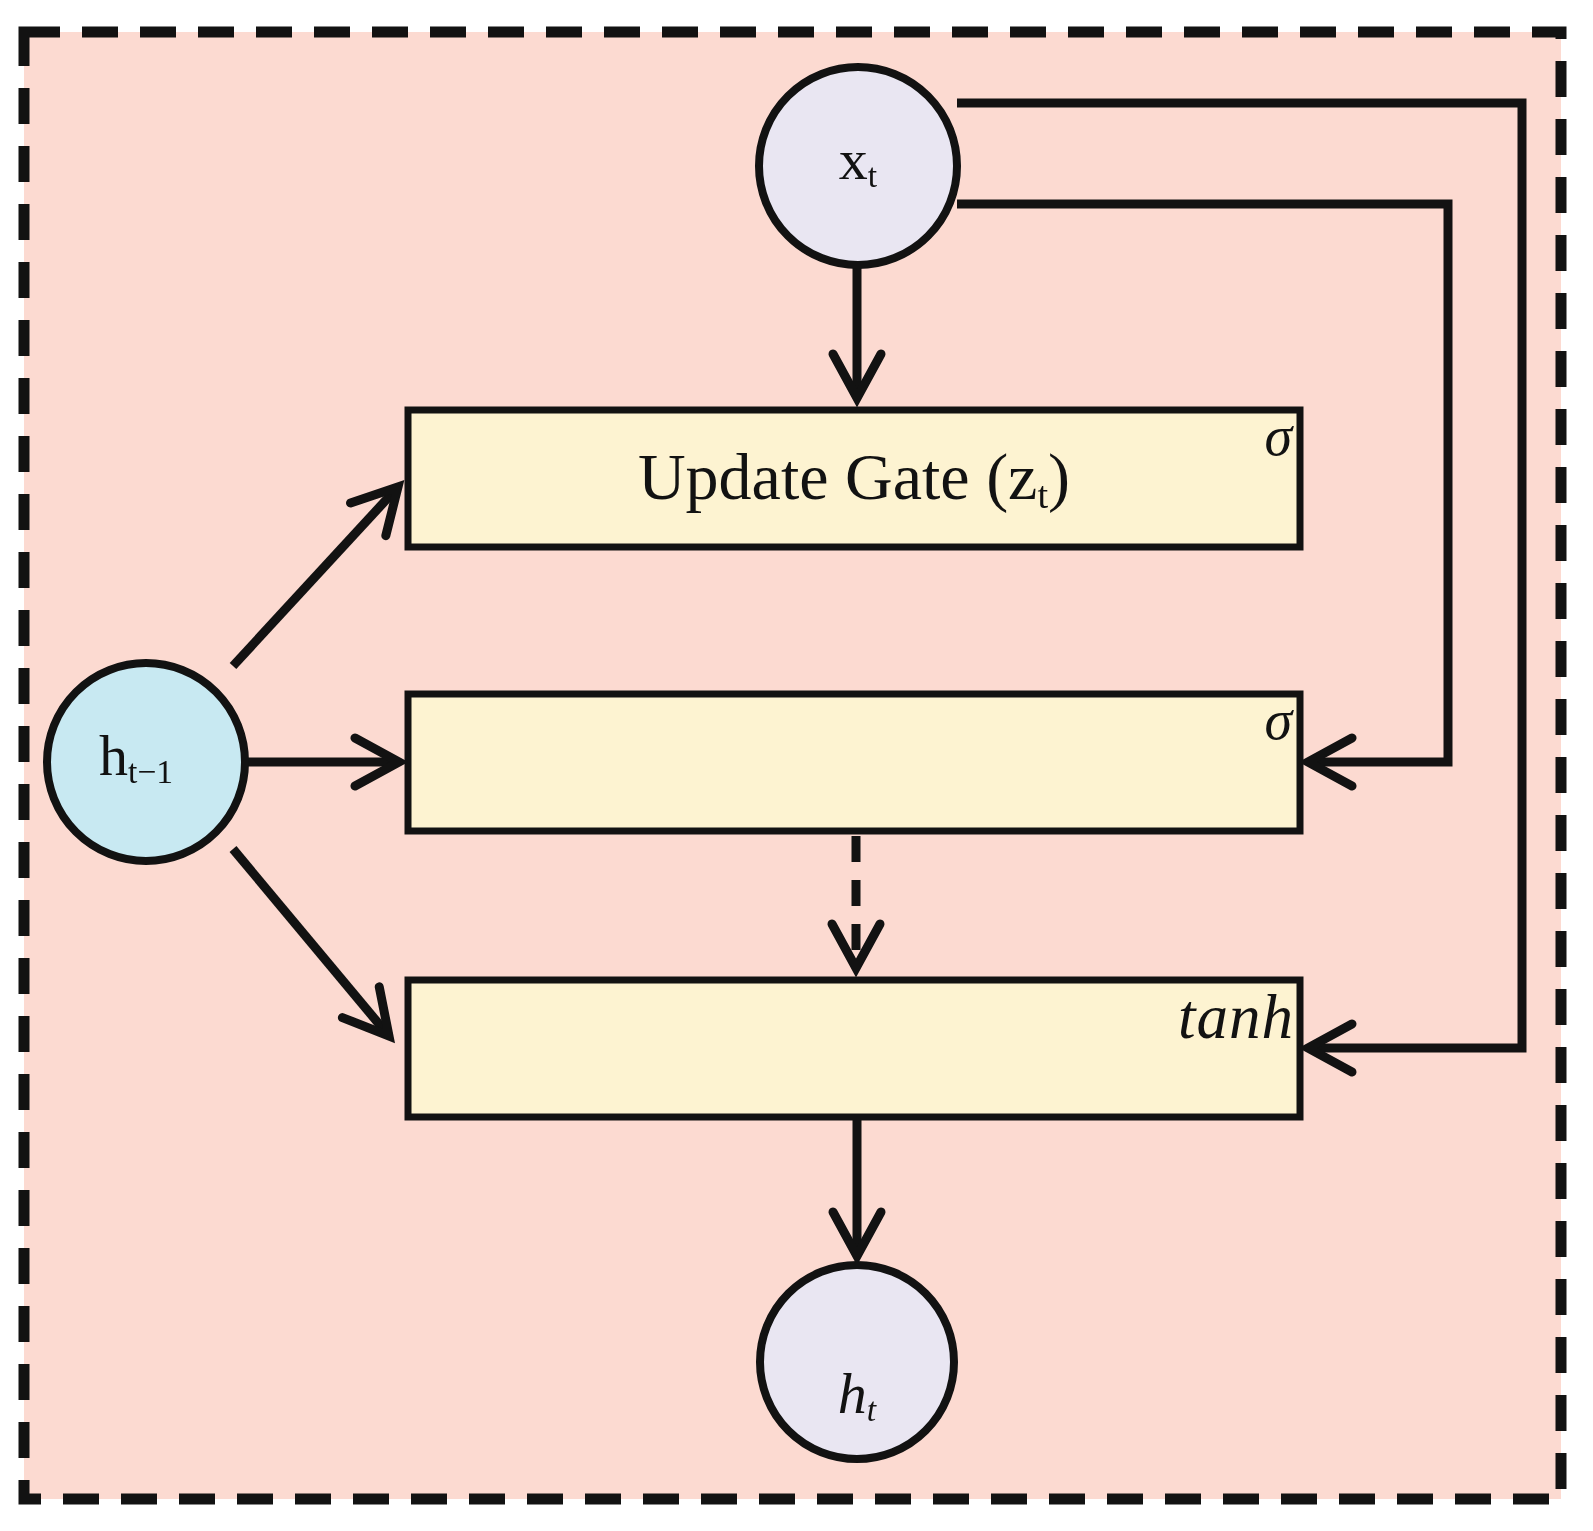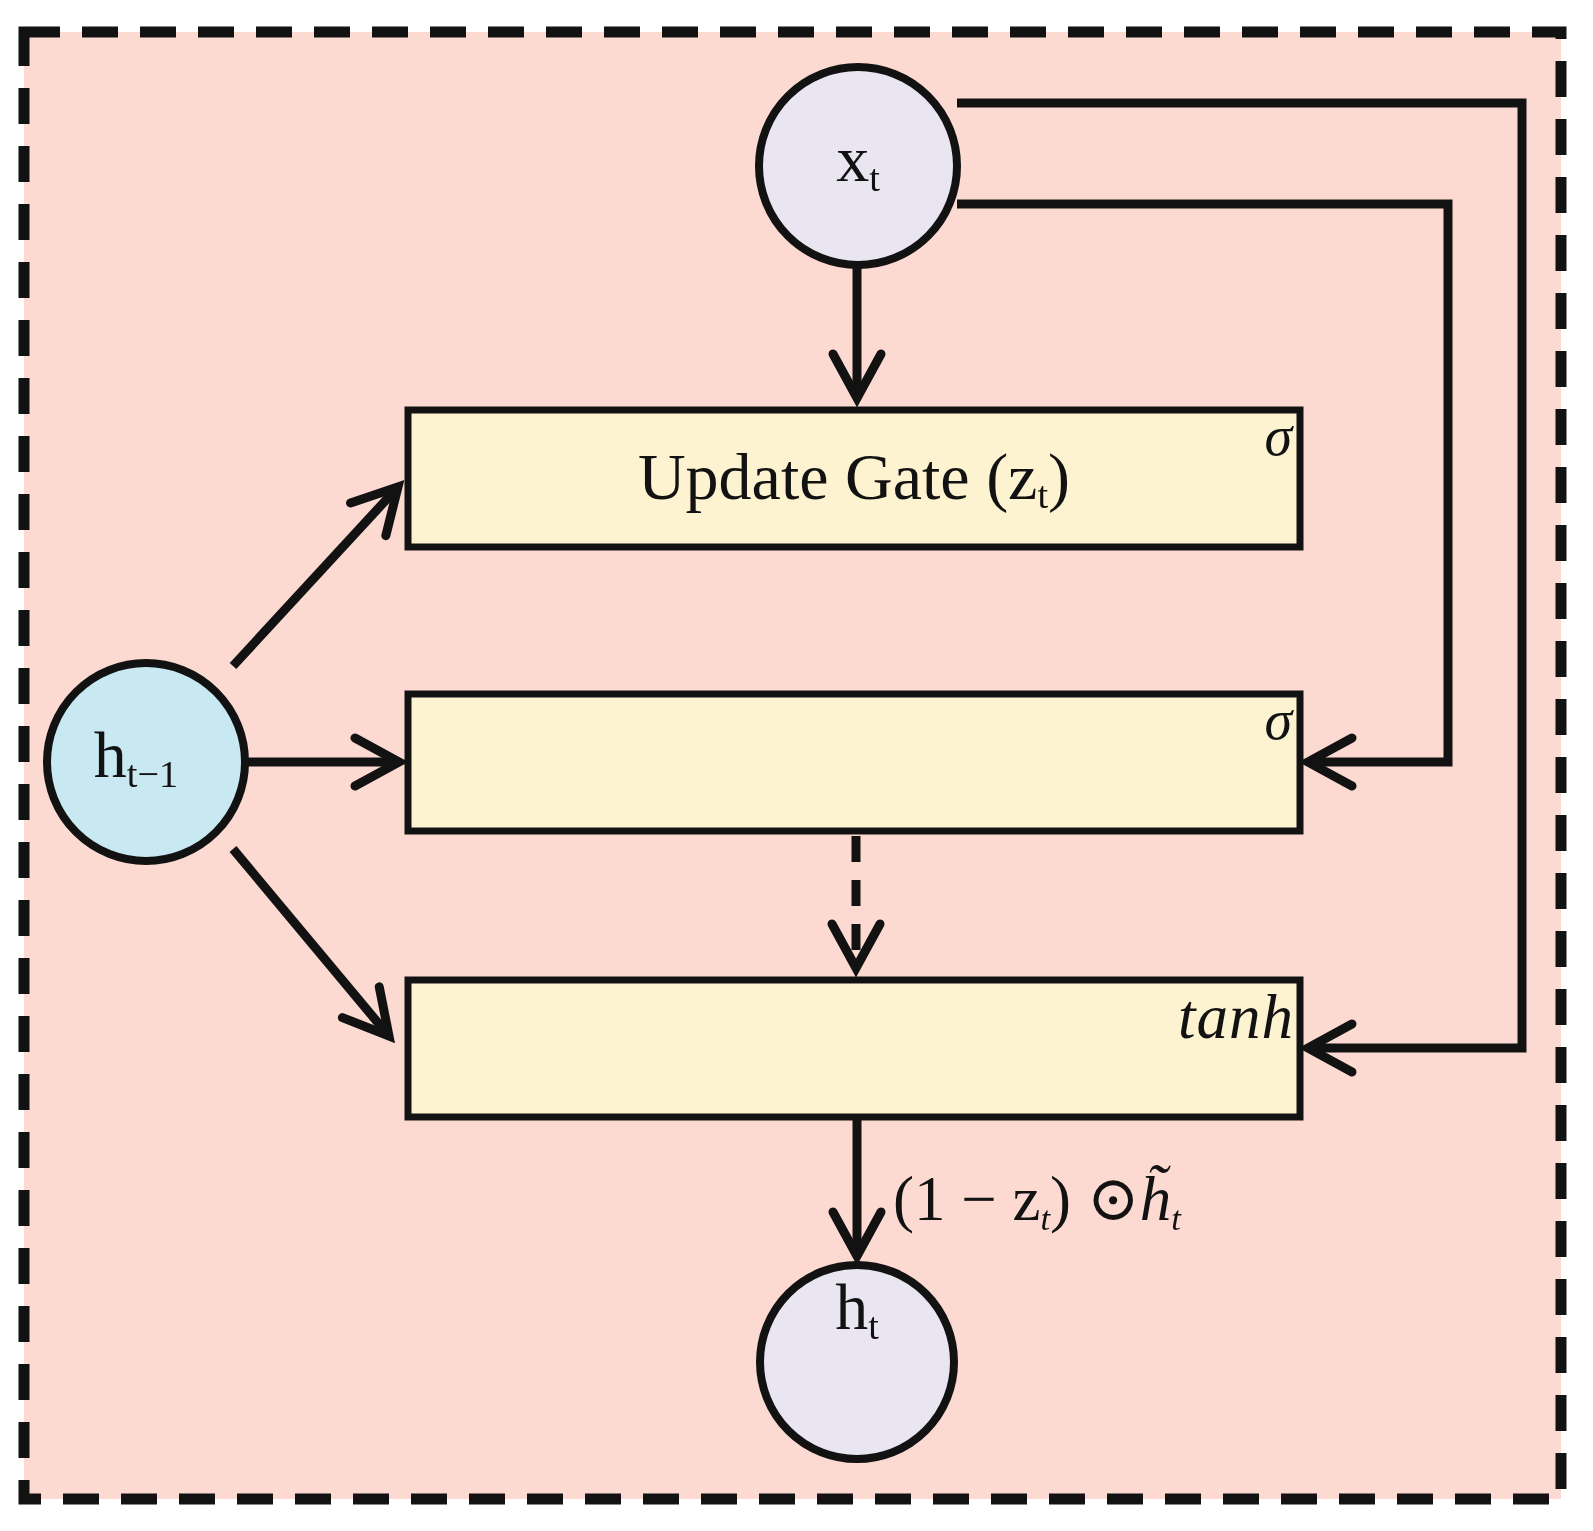"xt" .node-label { font-size: 66px -> 58px }
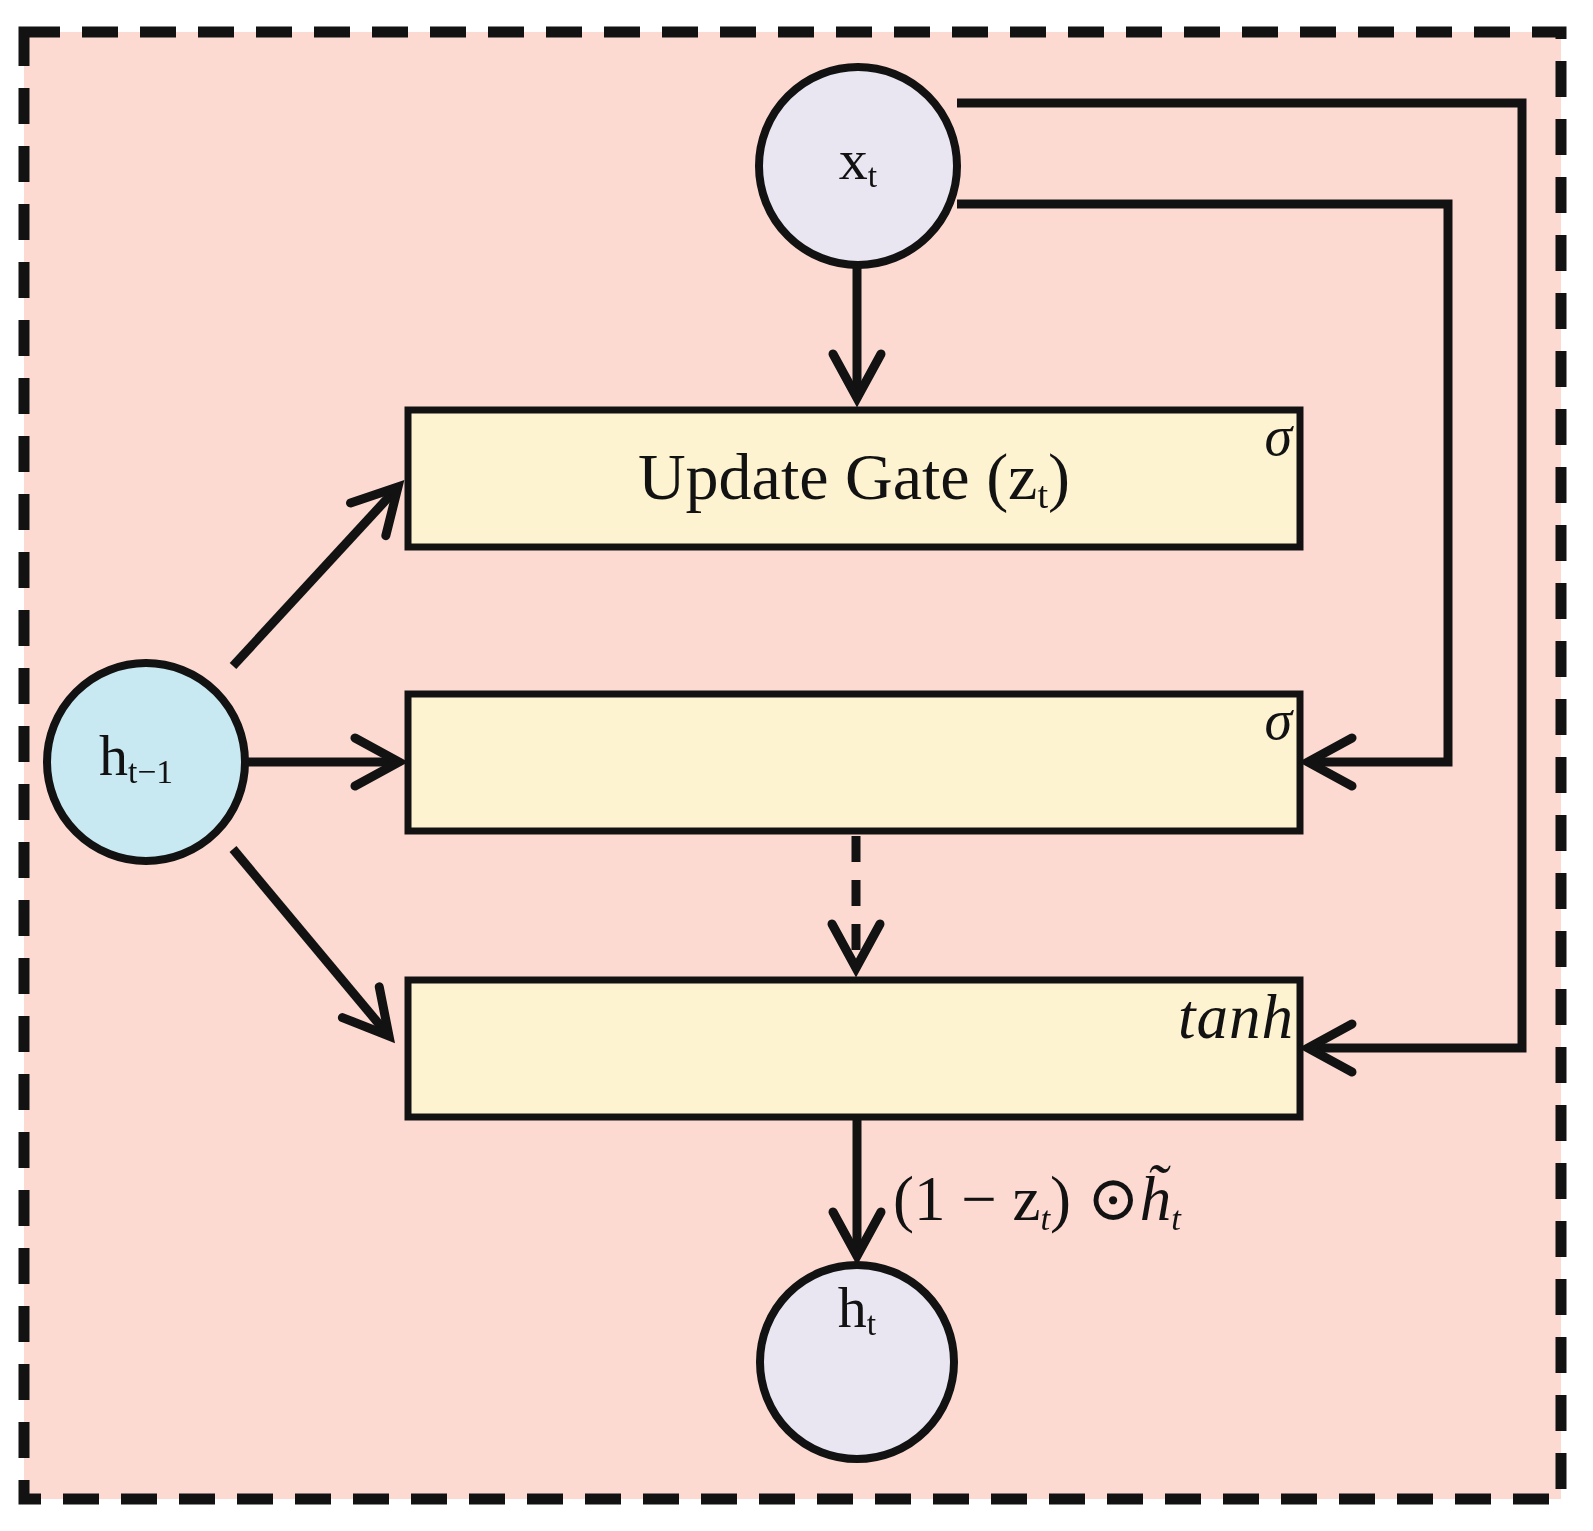"(1 − zt) ⊙h̃t" div.overlay { html: <div> <span>(1 − z</span><sub>t</sub><span>) ⊙</span><span>h̃</span><sub>t</sub> </div> -> none }
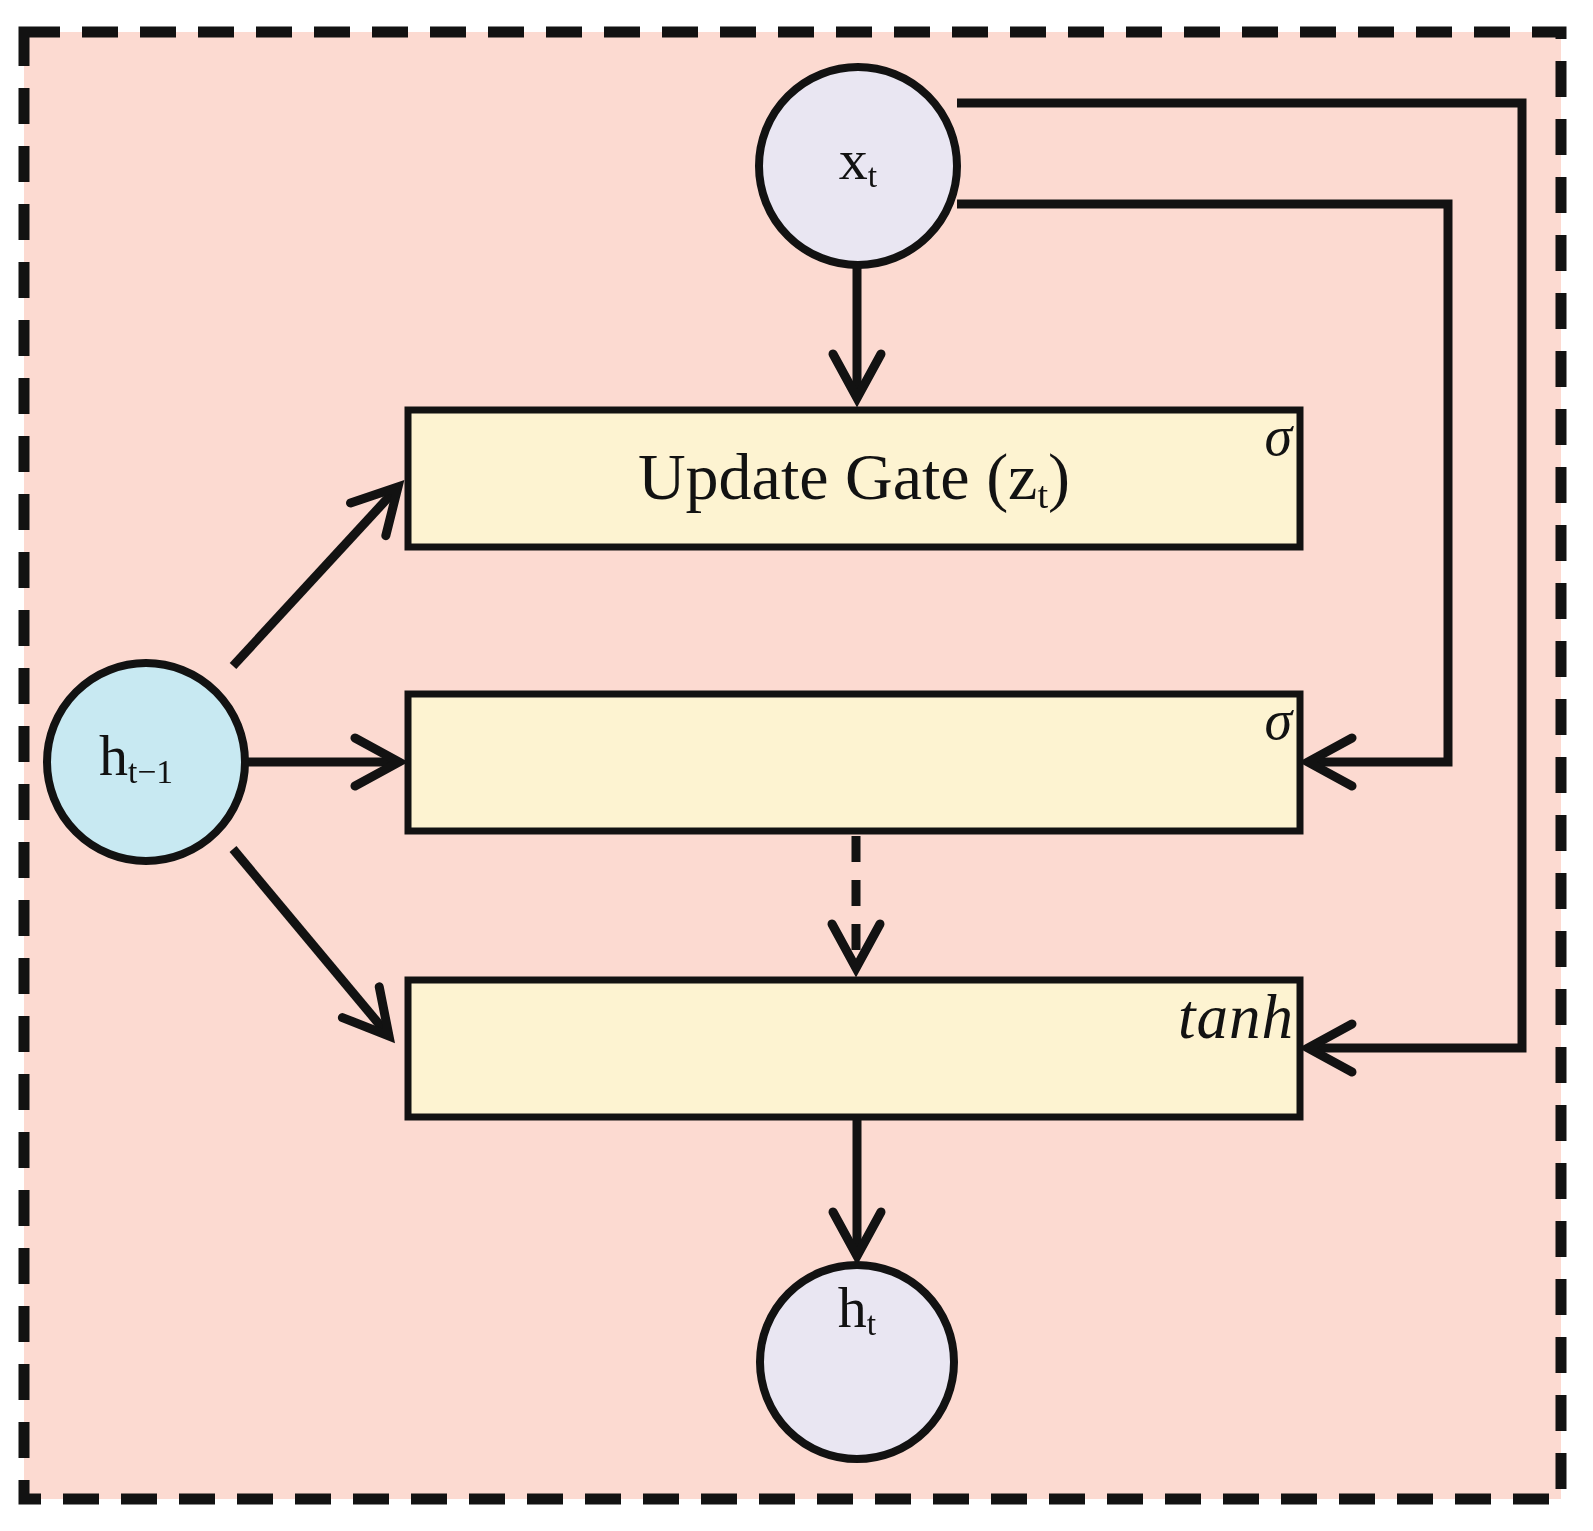"ht" div.overlay { font-style: none -> italic; top: 1310px -> 1396px }
